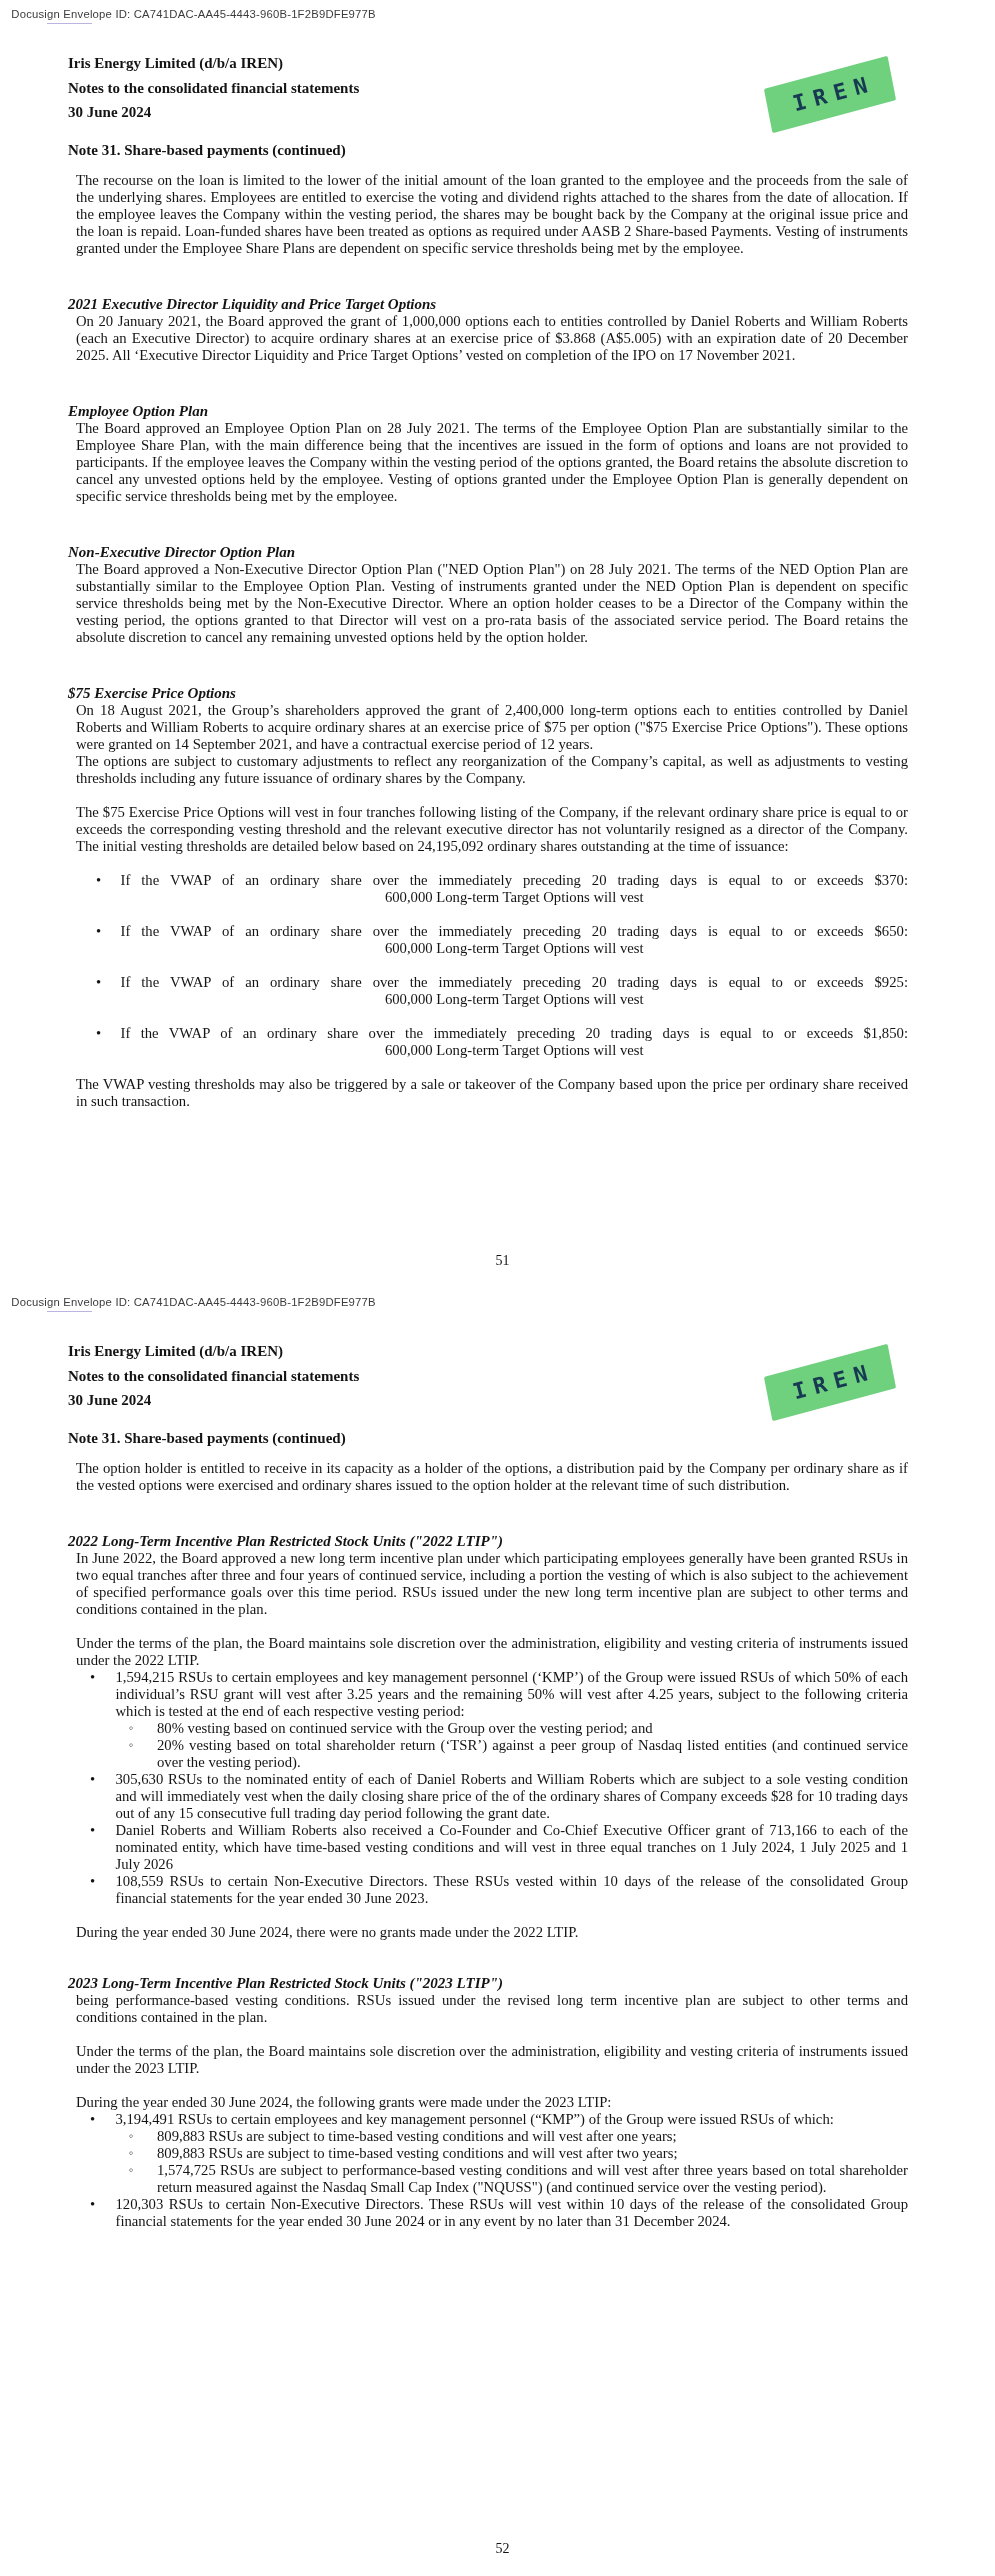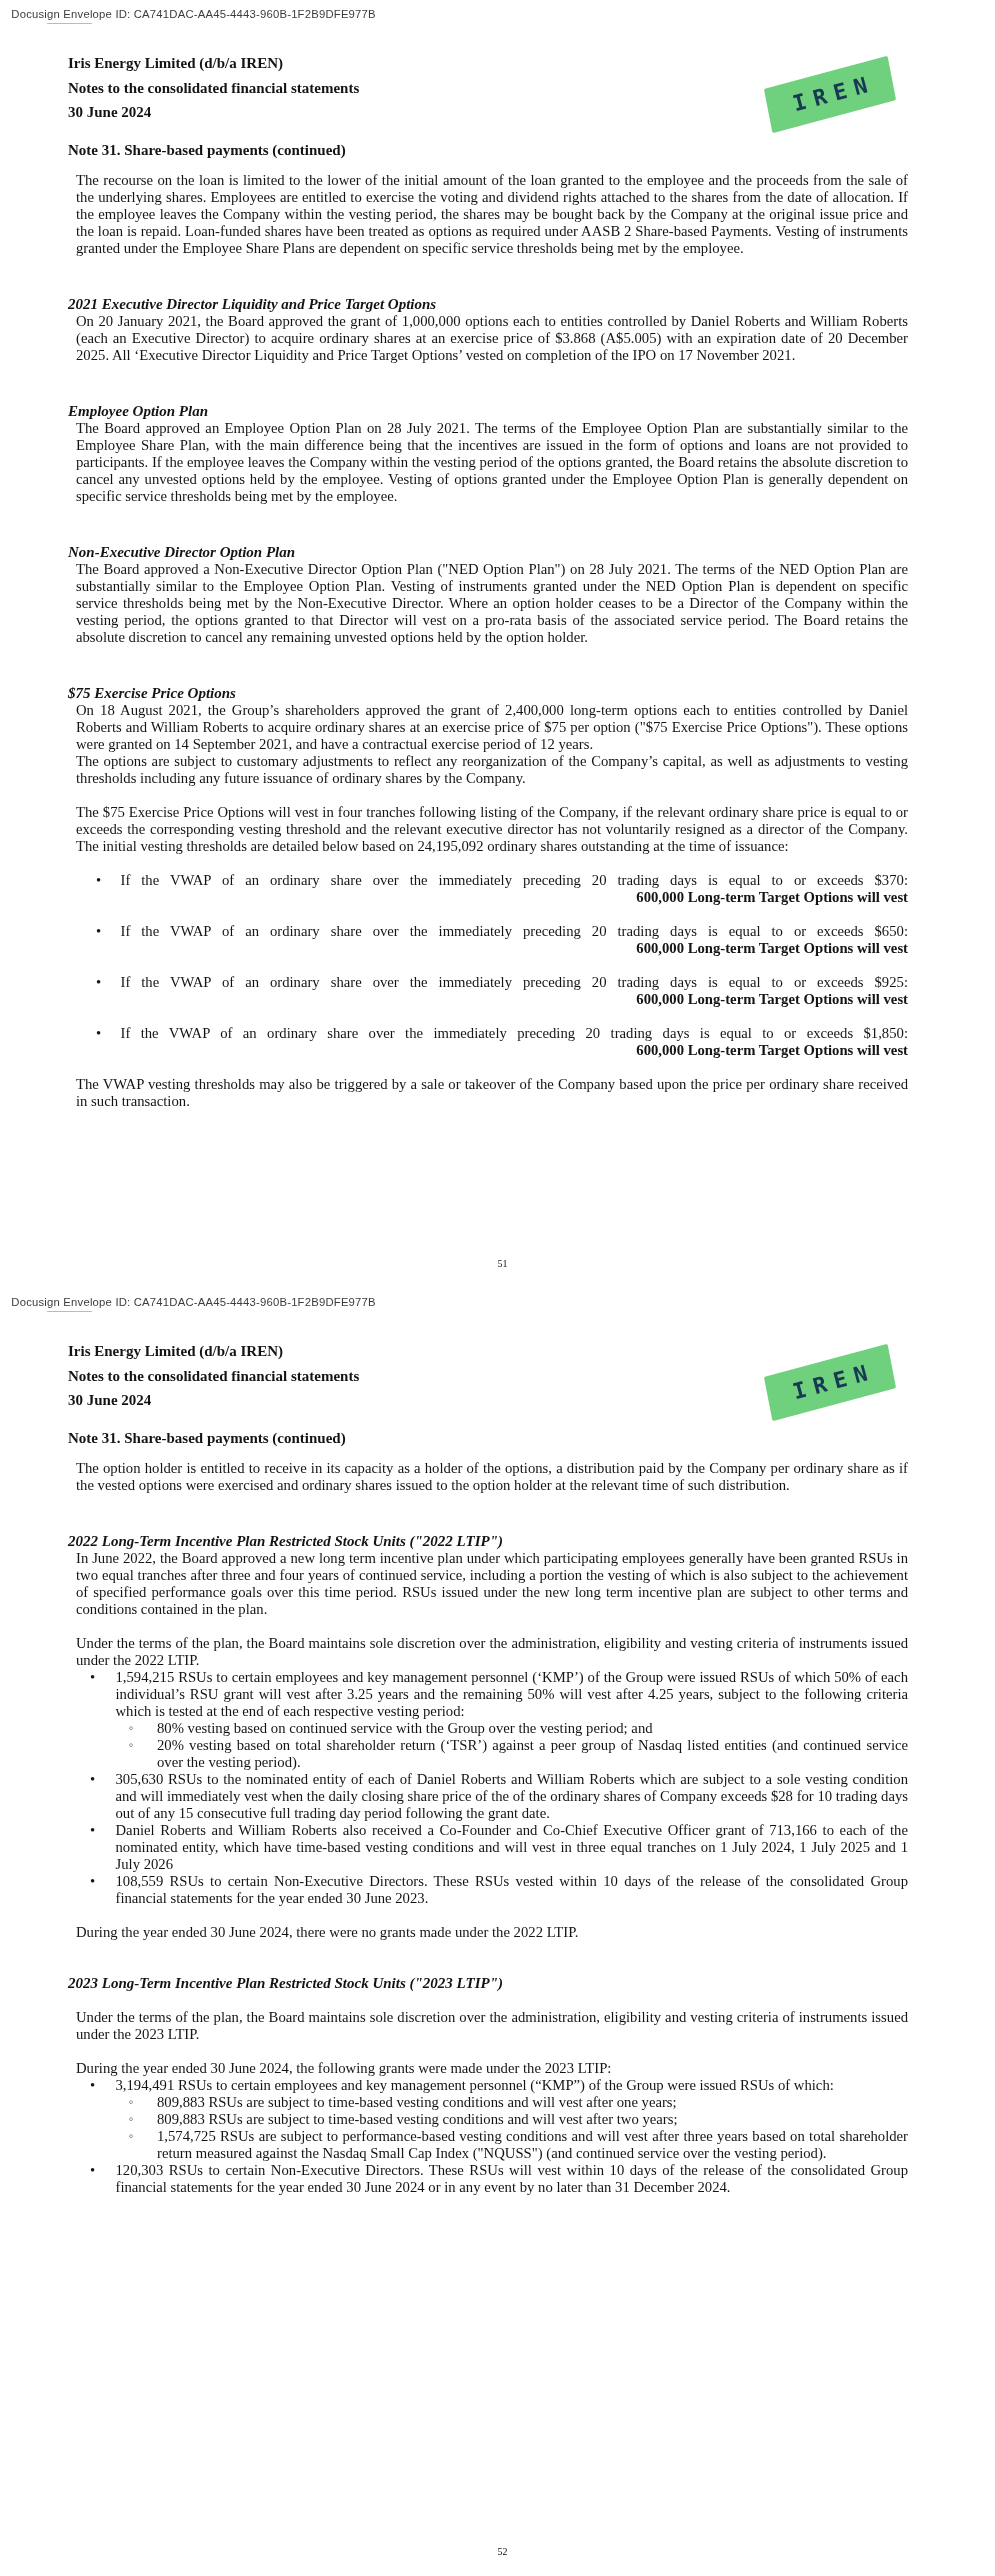"600,000 Long-term Target Options will" .nline { font-weight: bold -> none; text-align: right -> center }
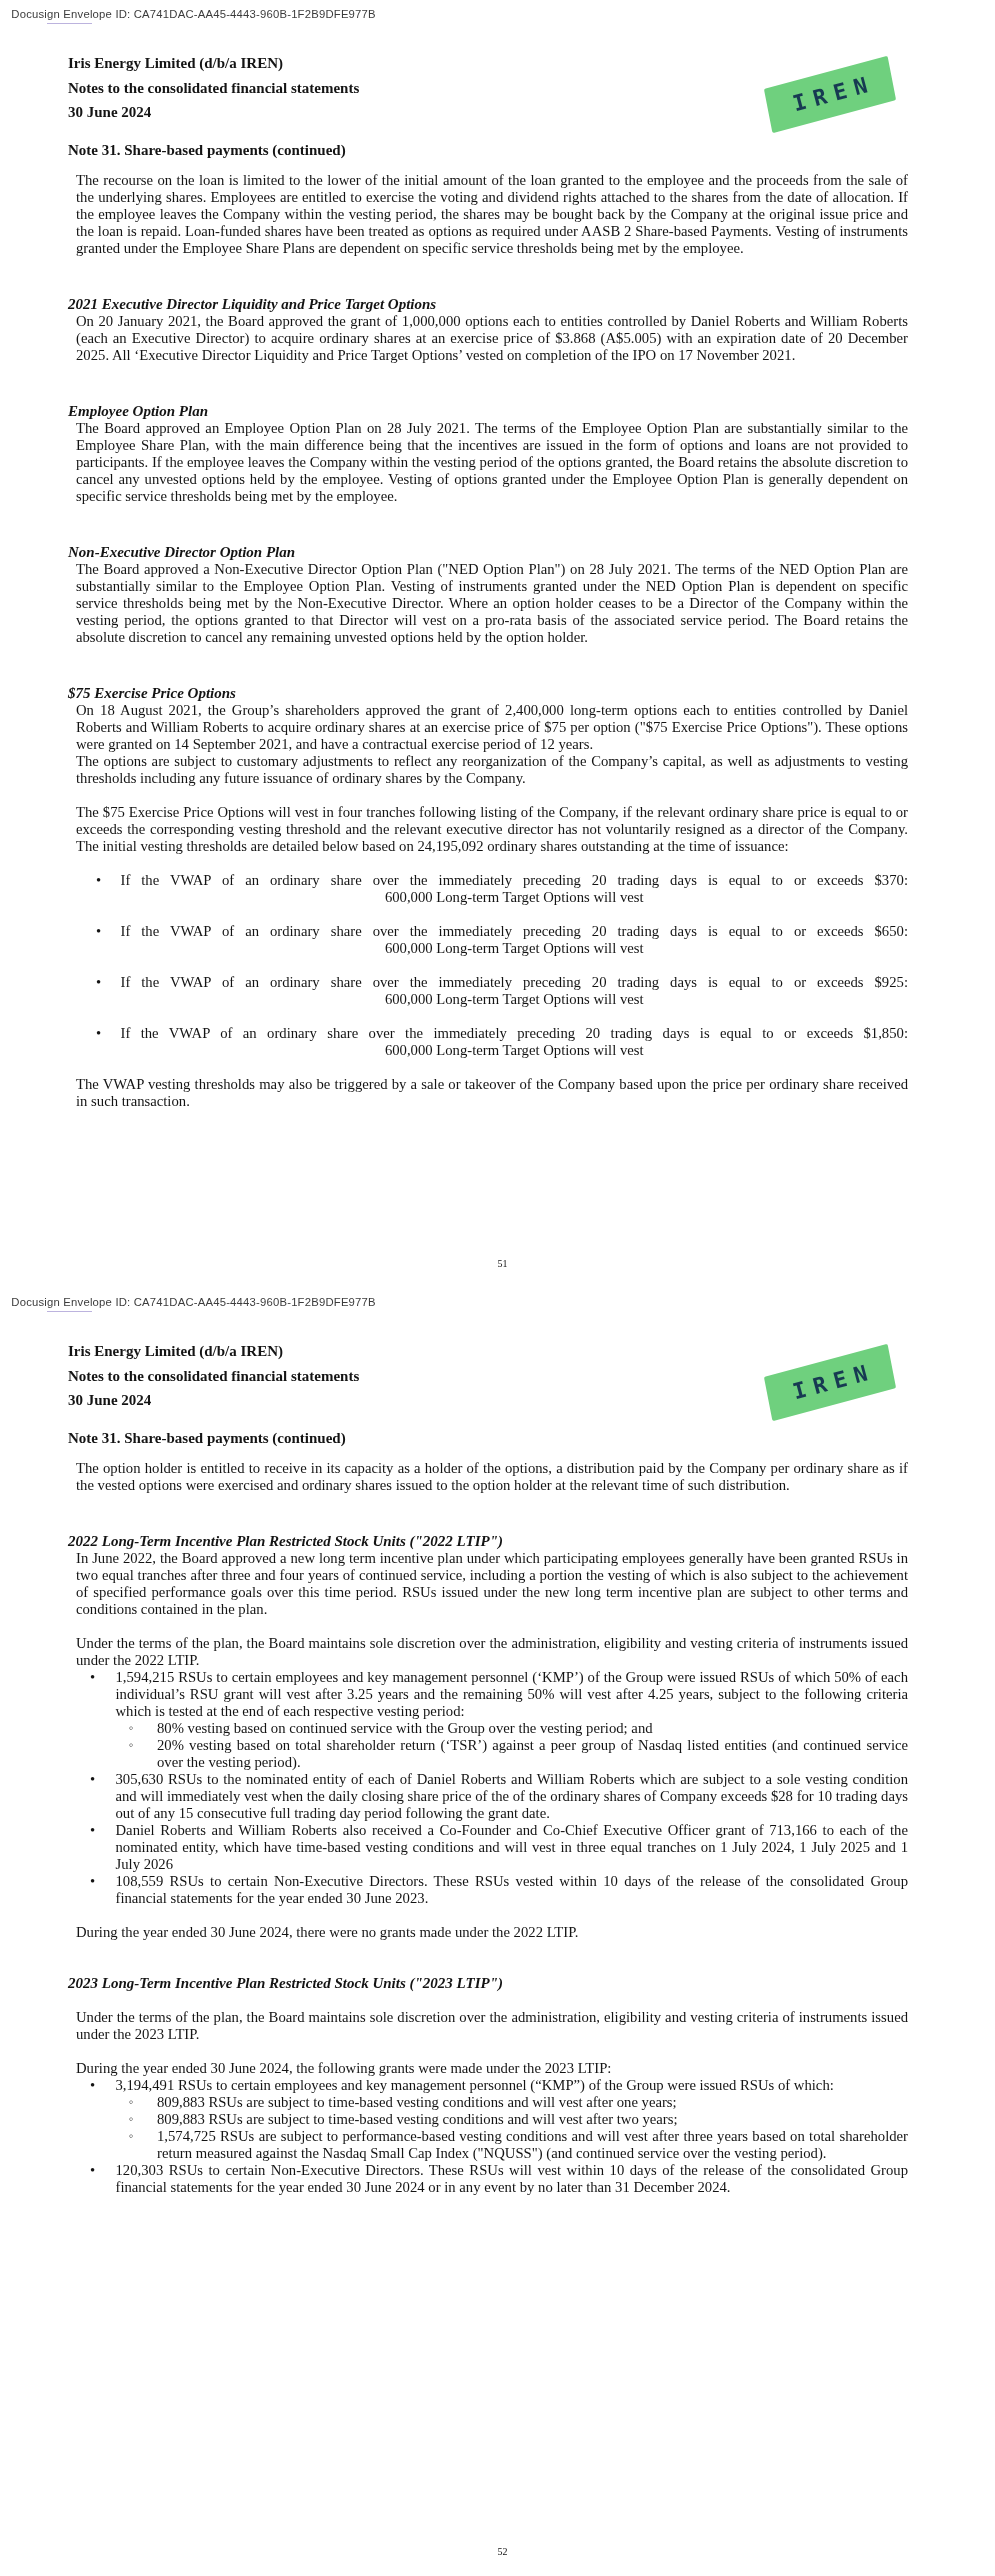"51" .page-number { font-size: 10px -> 14px }
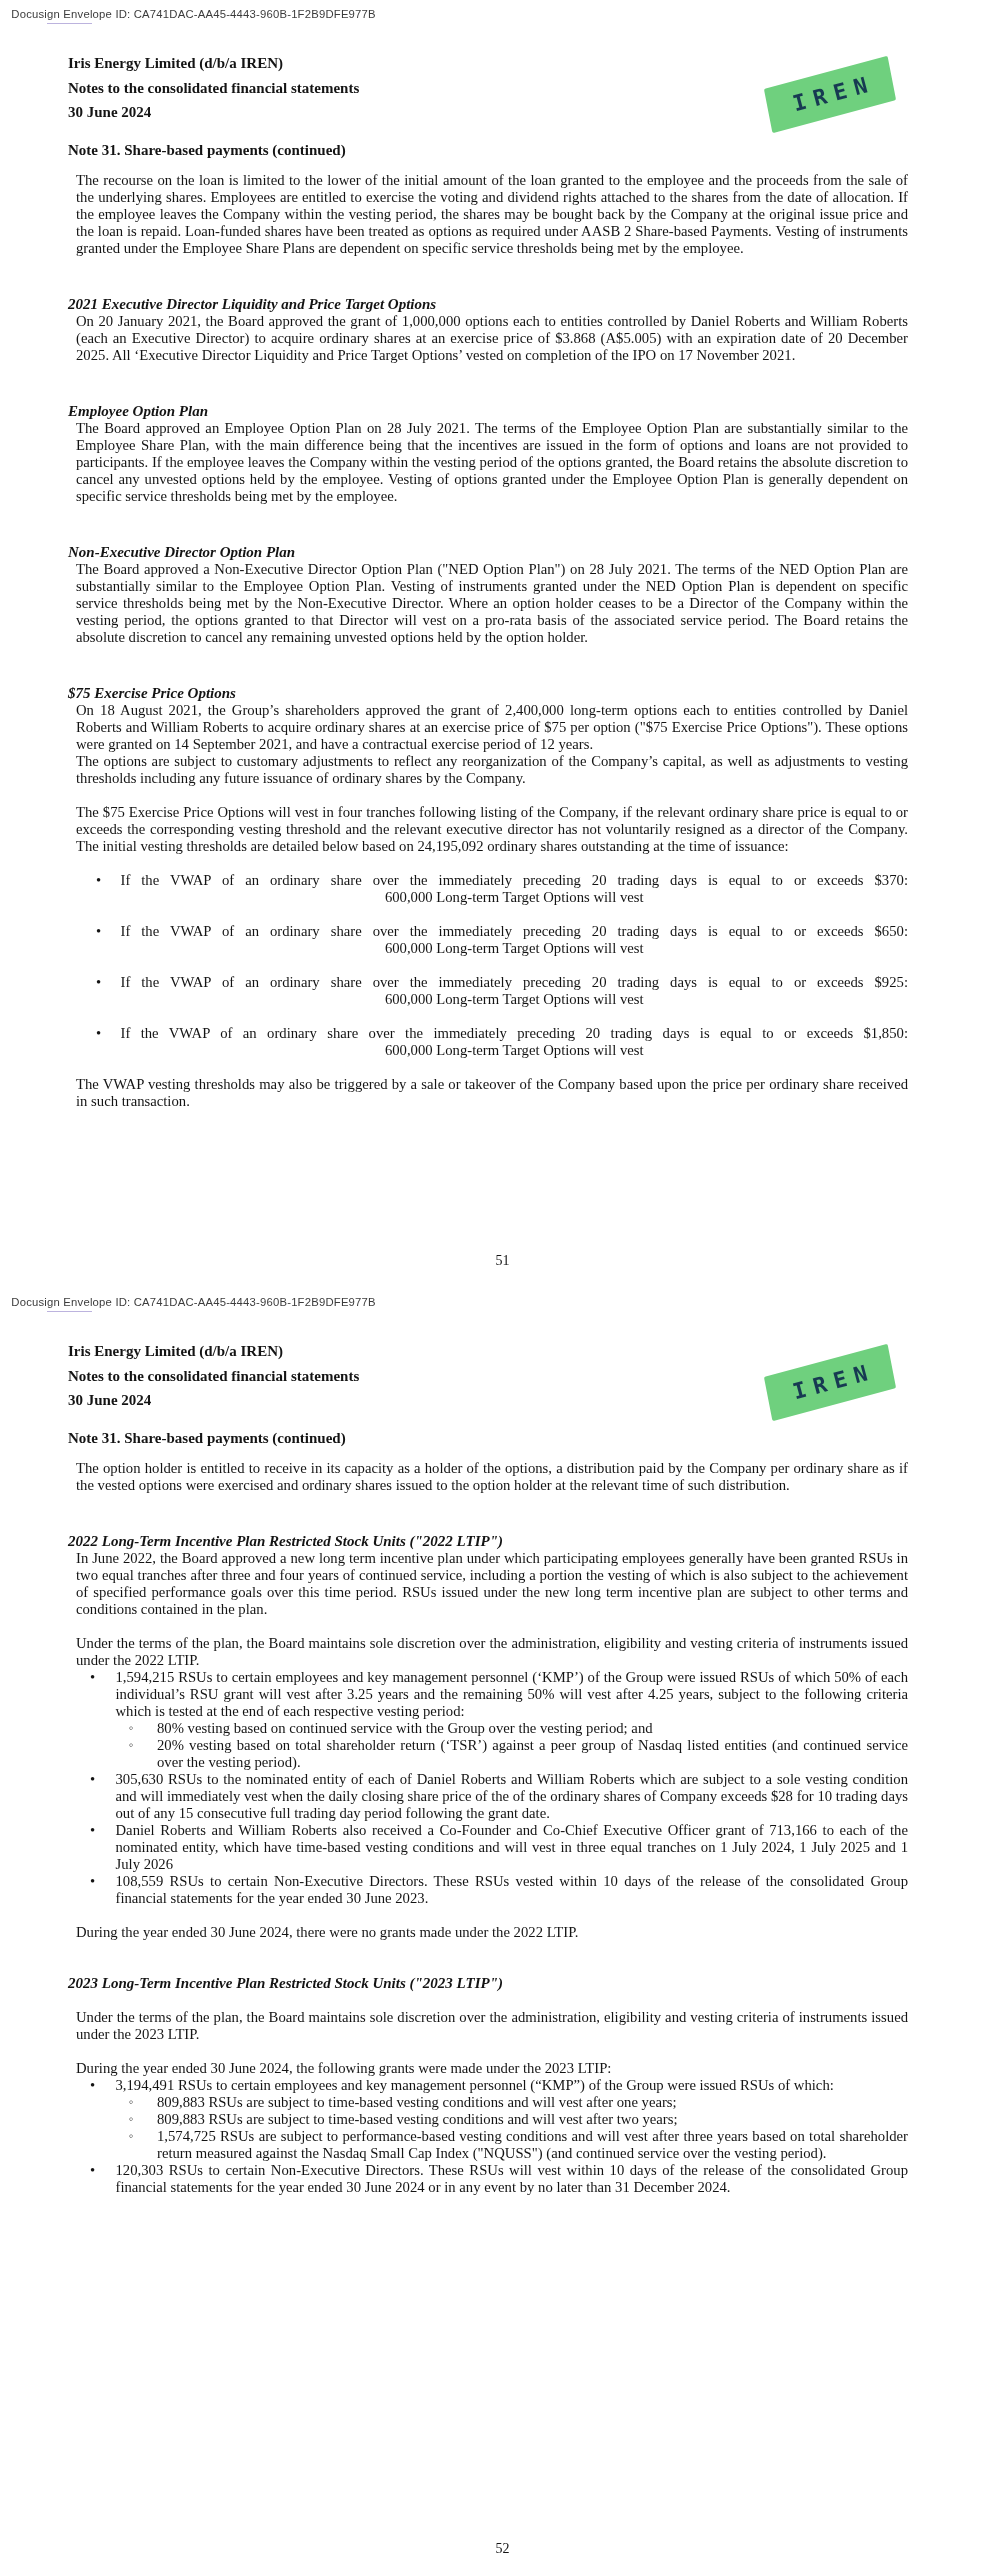"being performance-based vesting" div.para { html: none -> <div>being performance-based vesting conditions. RSUs issued under the revised long term incentive plan are subject to other terms and conditions contained in the plan.</div> }
